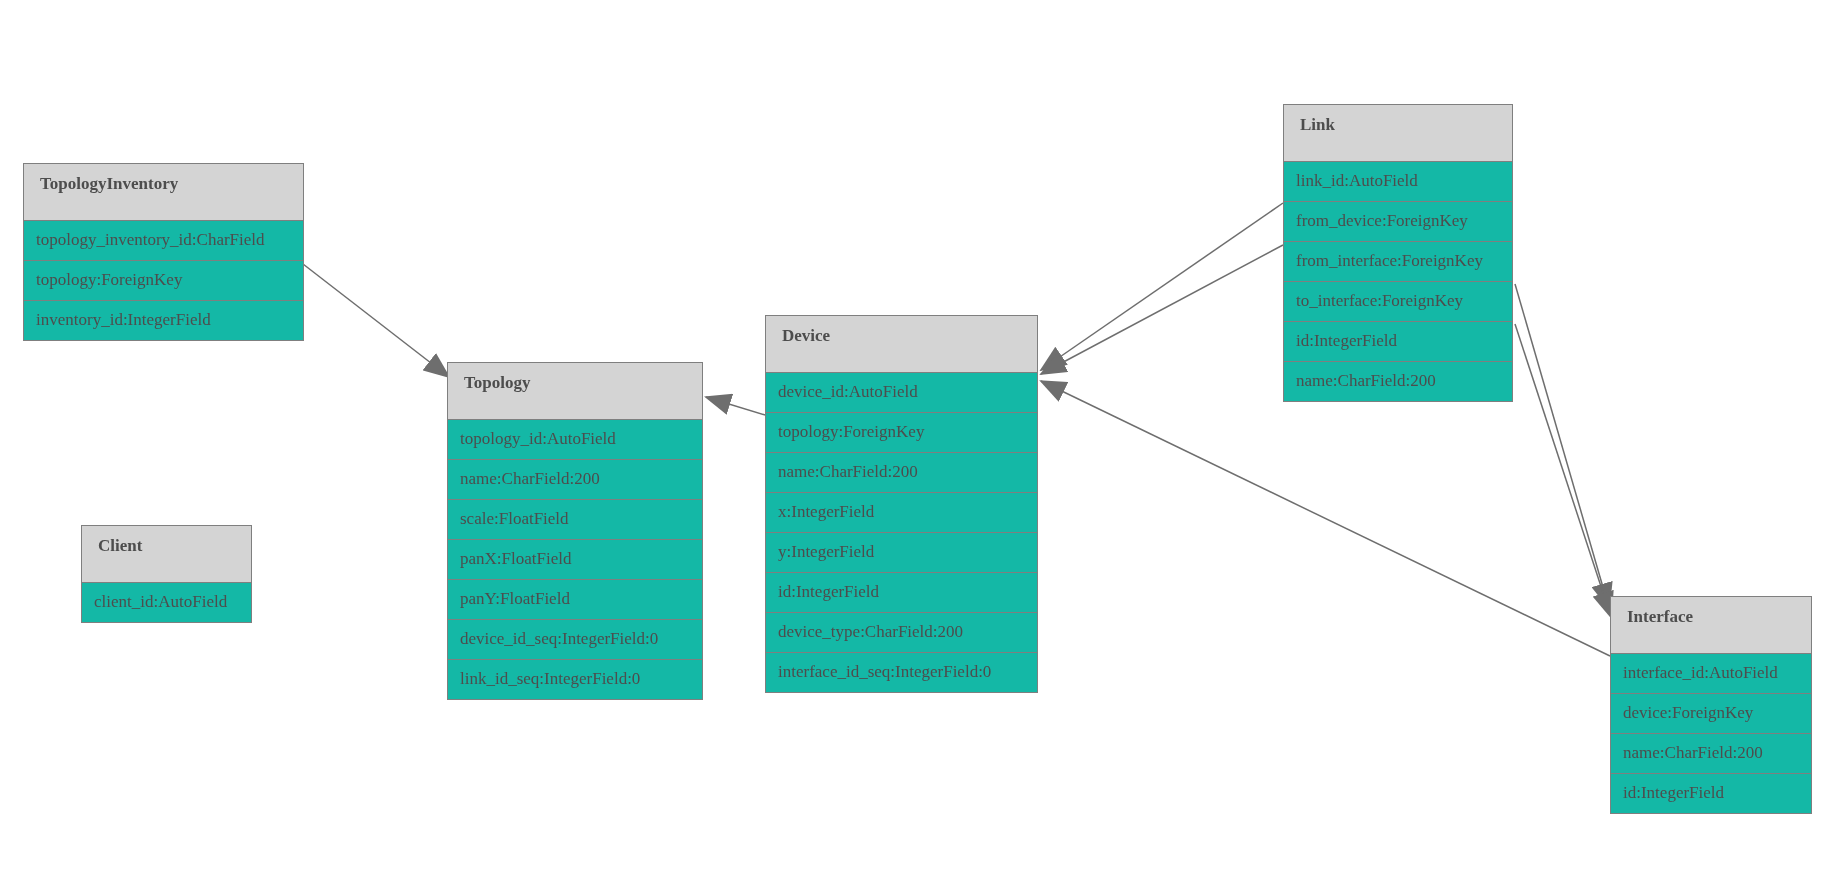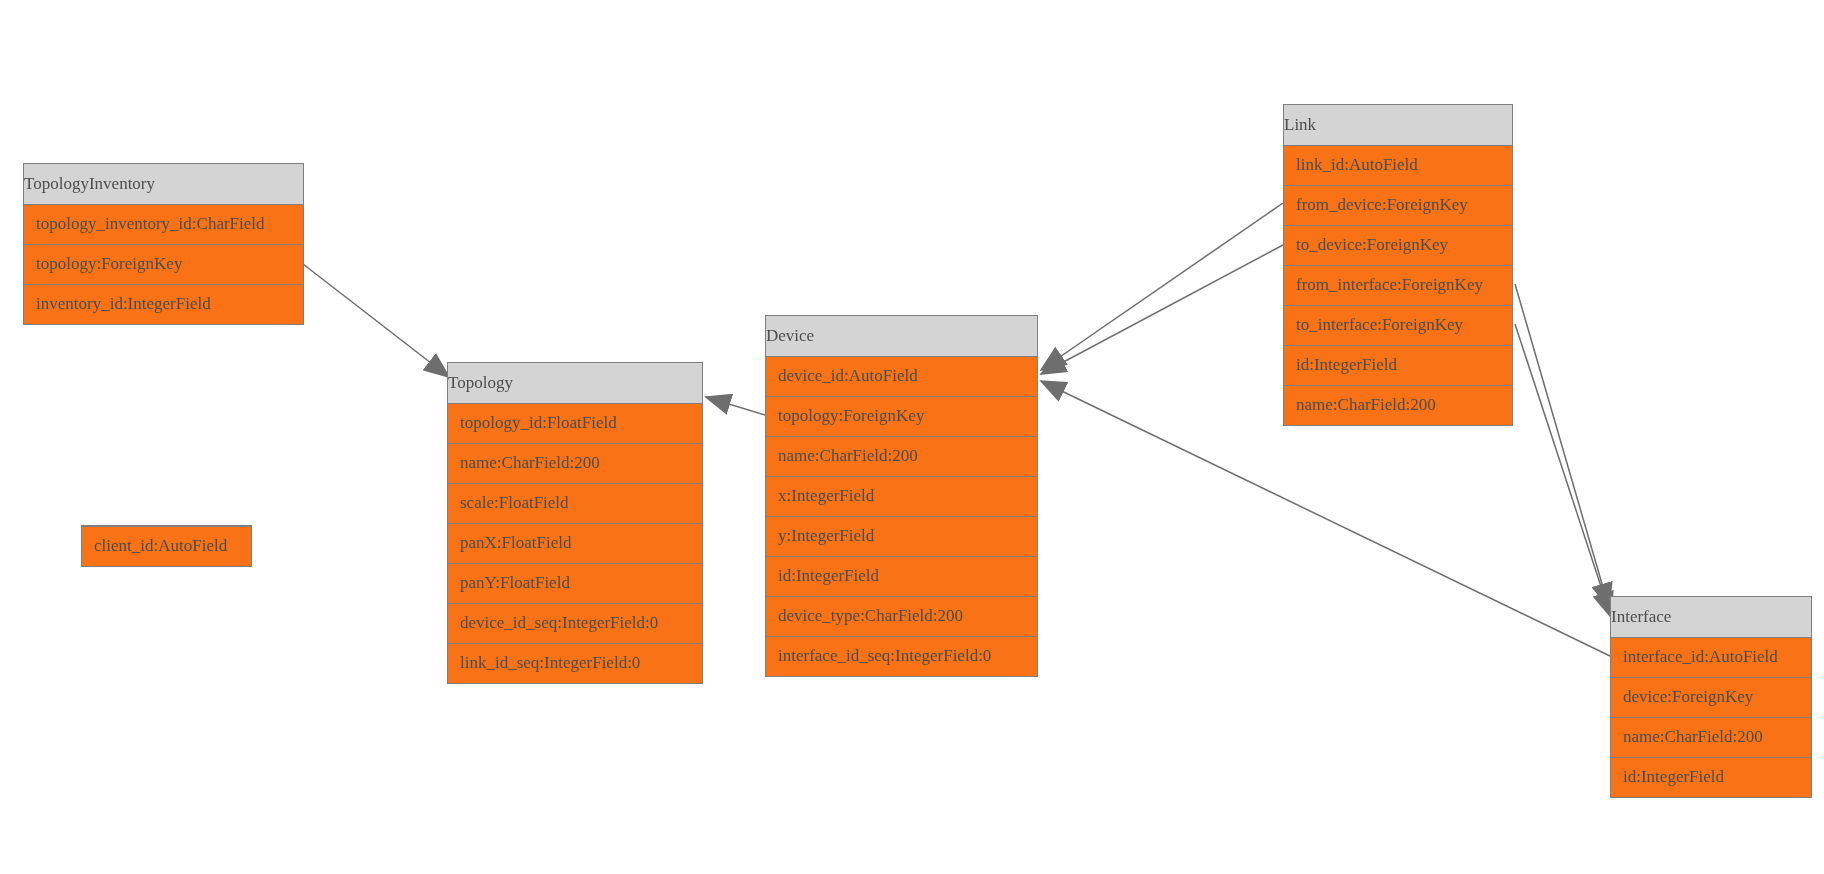"Link" .ehead { font-weight: none -> bold; height: 40px -> 56px; padding-left: 0 -> 16px }
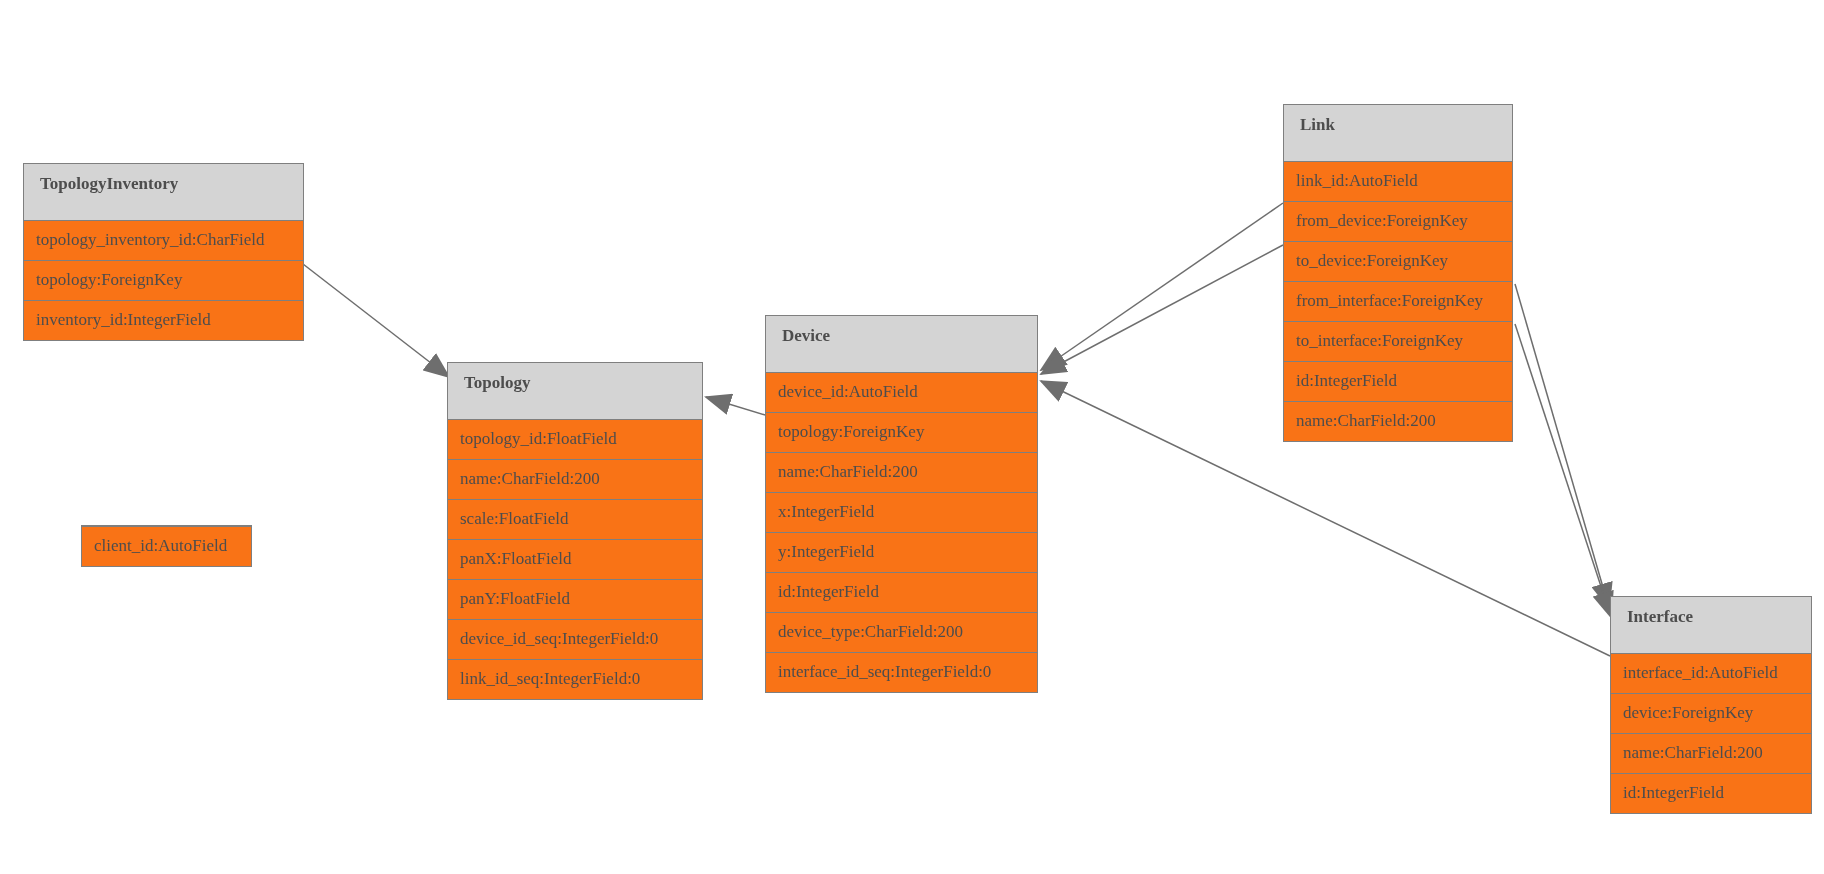"link_id:AutoField" .erow { background: #f97316 -> #14b8a6 }
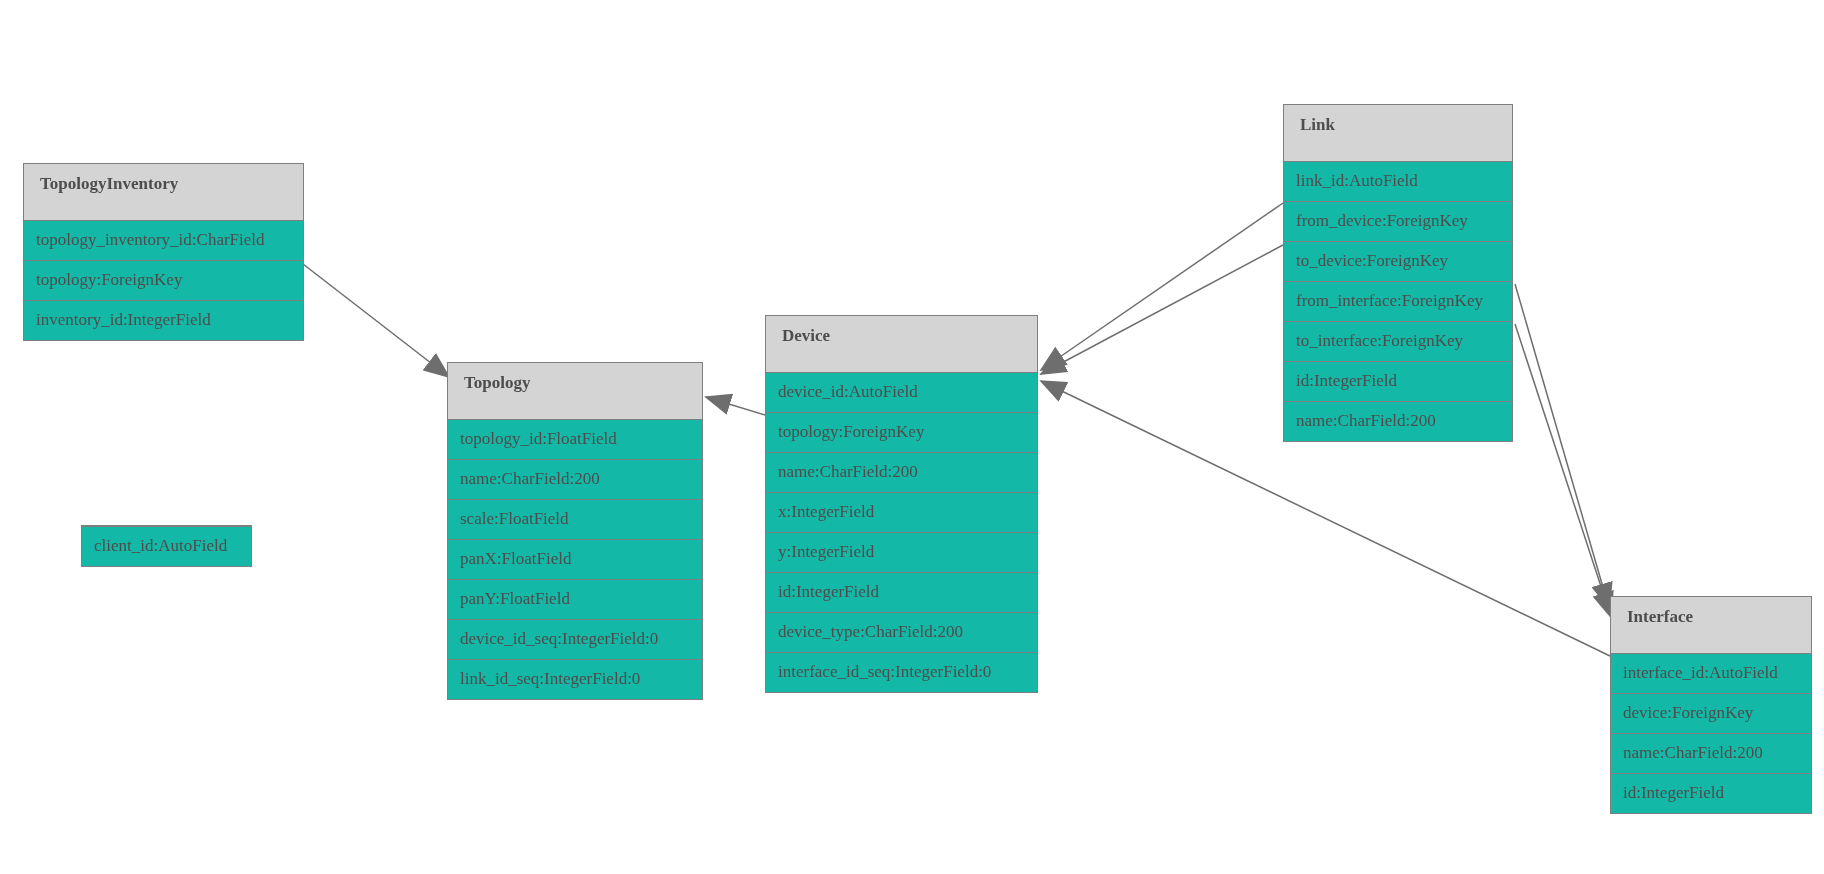"to_device:ForeignKey" div.erow { html: <div>to_device:ForeignKey</div> -> none }
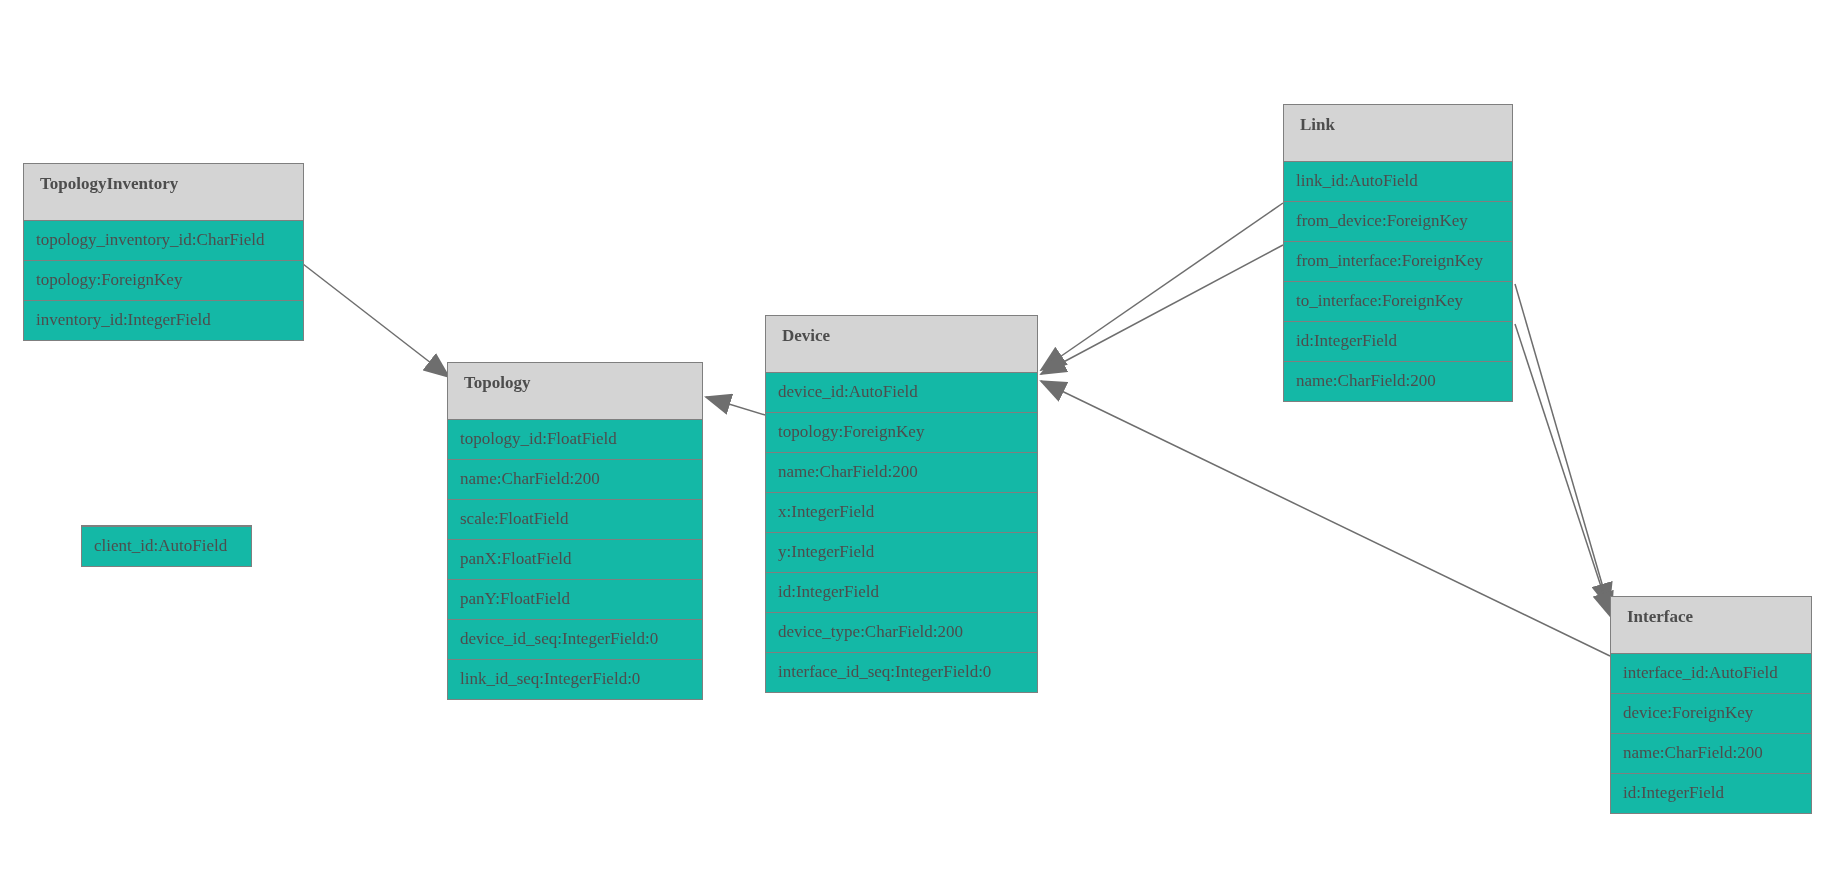"topology_id:FloatField" div.erow { text: id:FloatField -> id:AutoField }
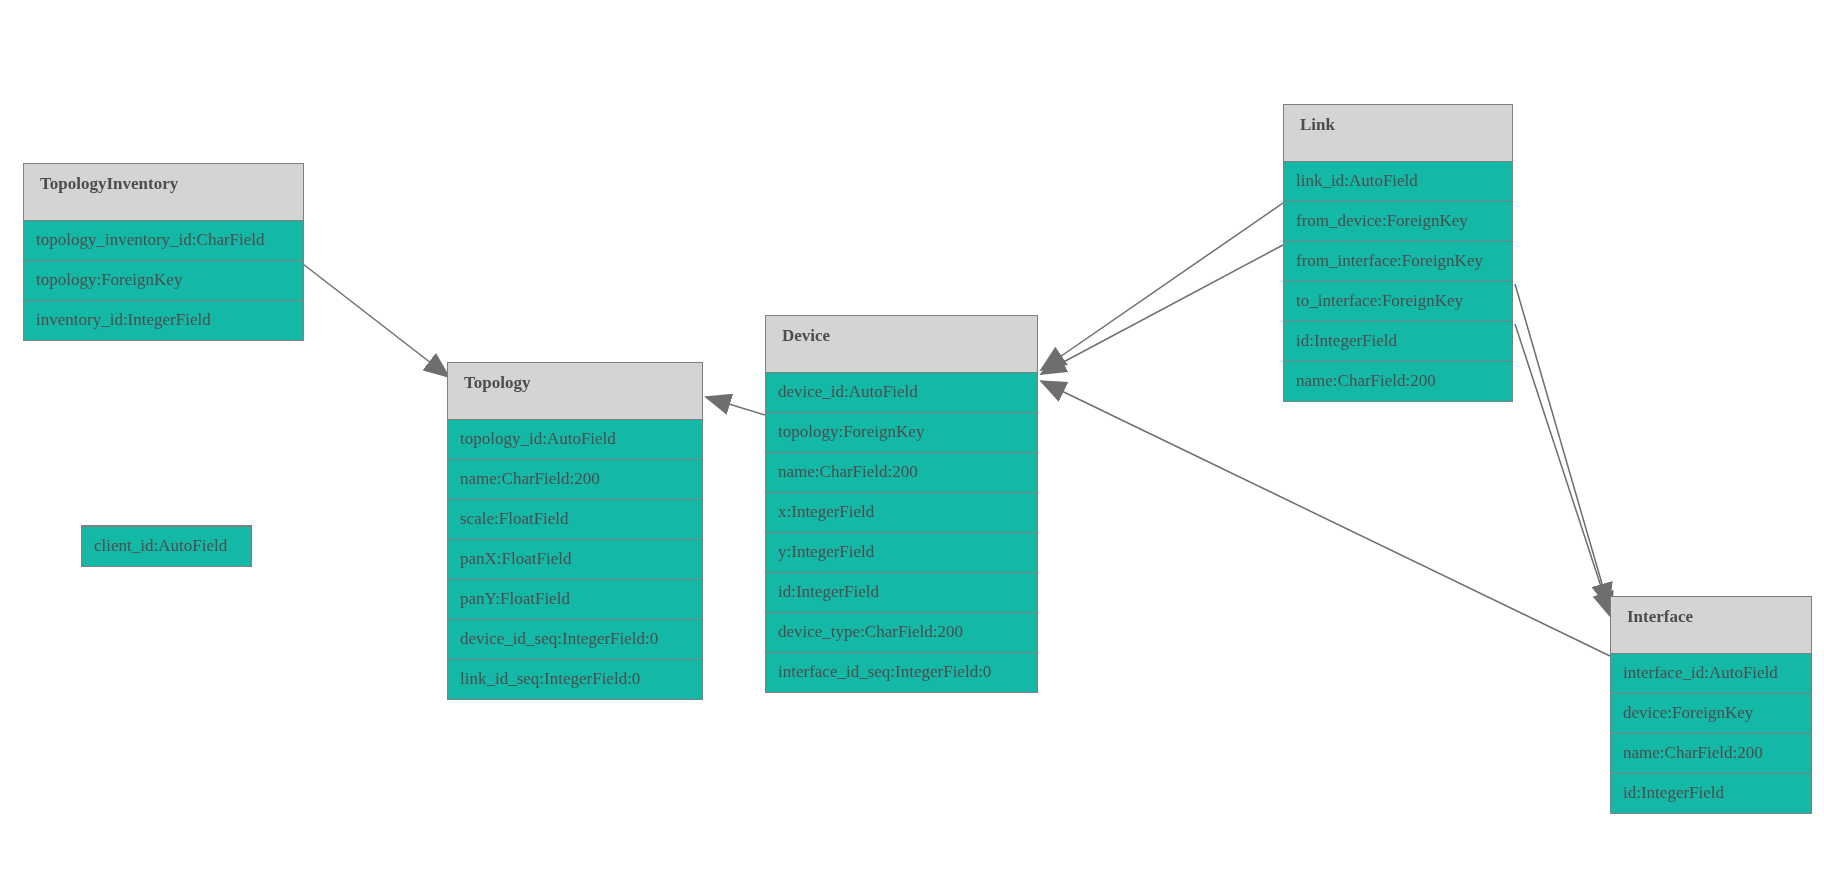"Client" div.ehead { html: none -> <div>Client</div> }
